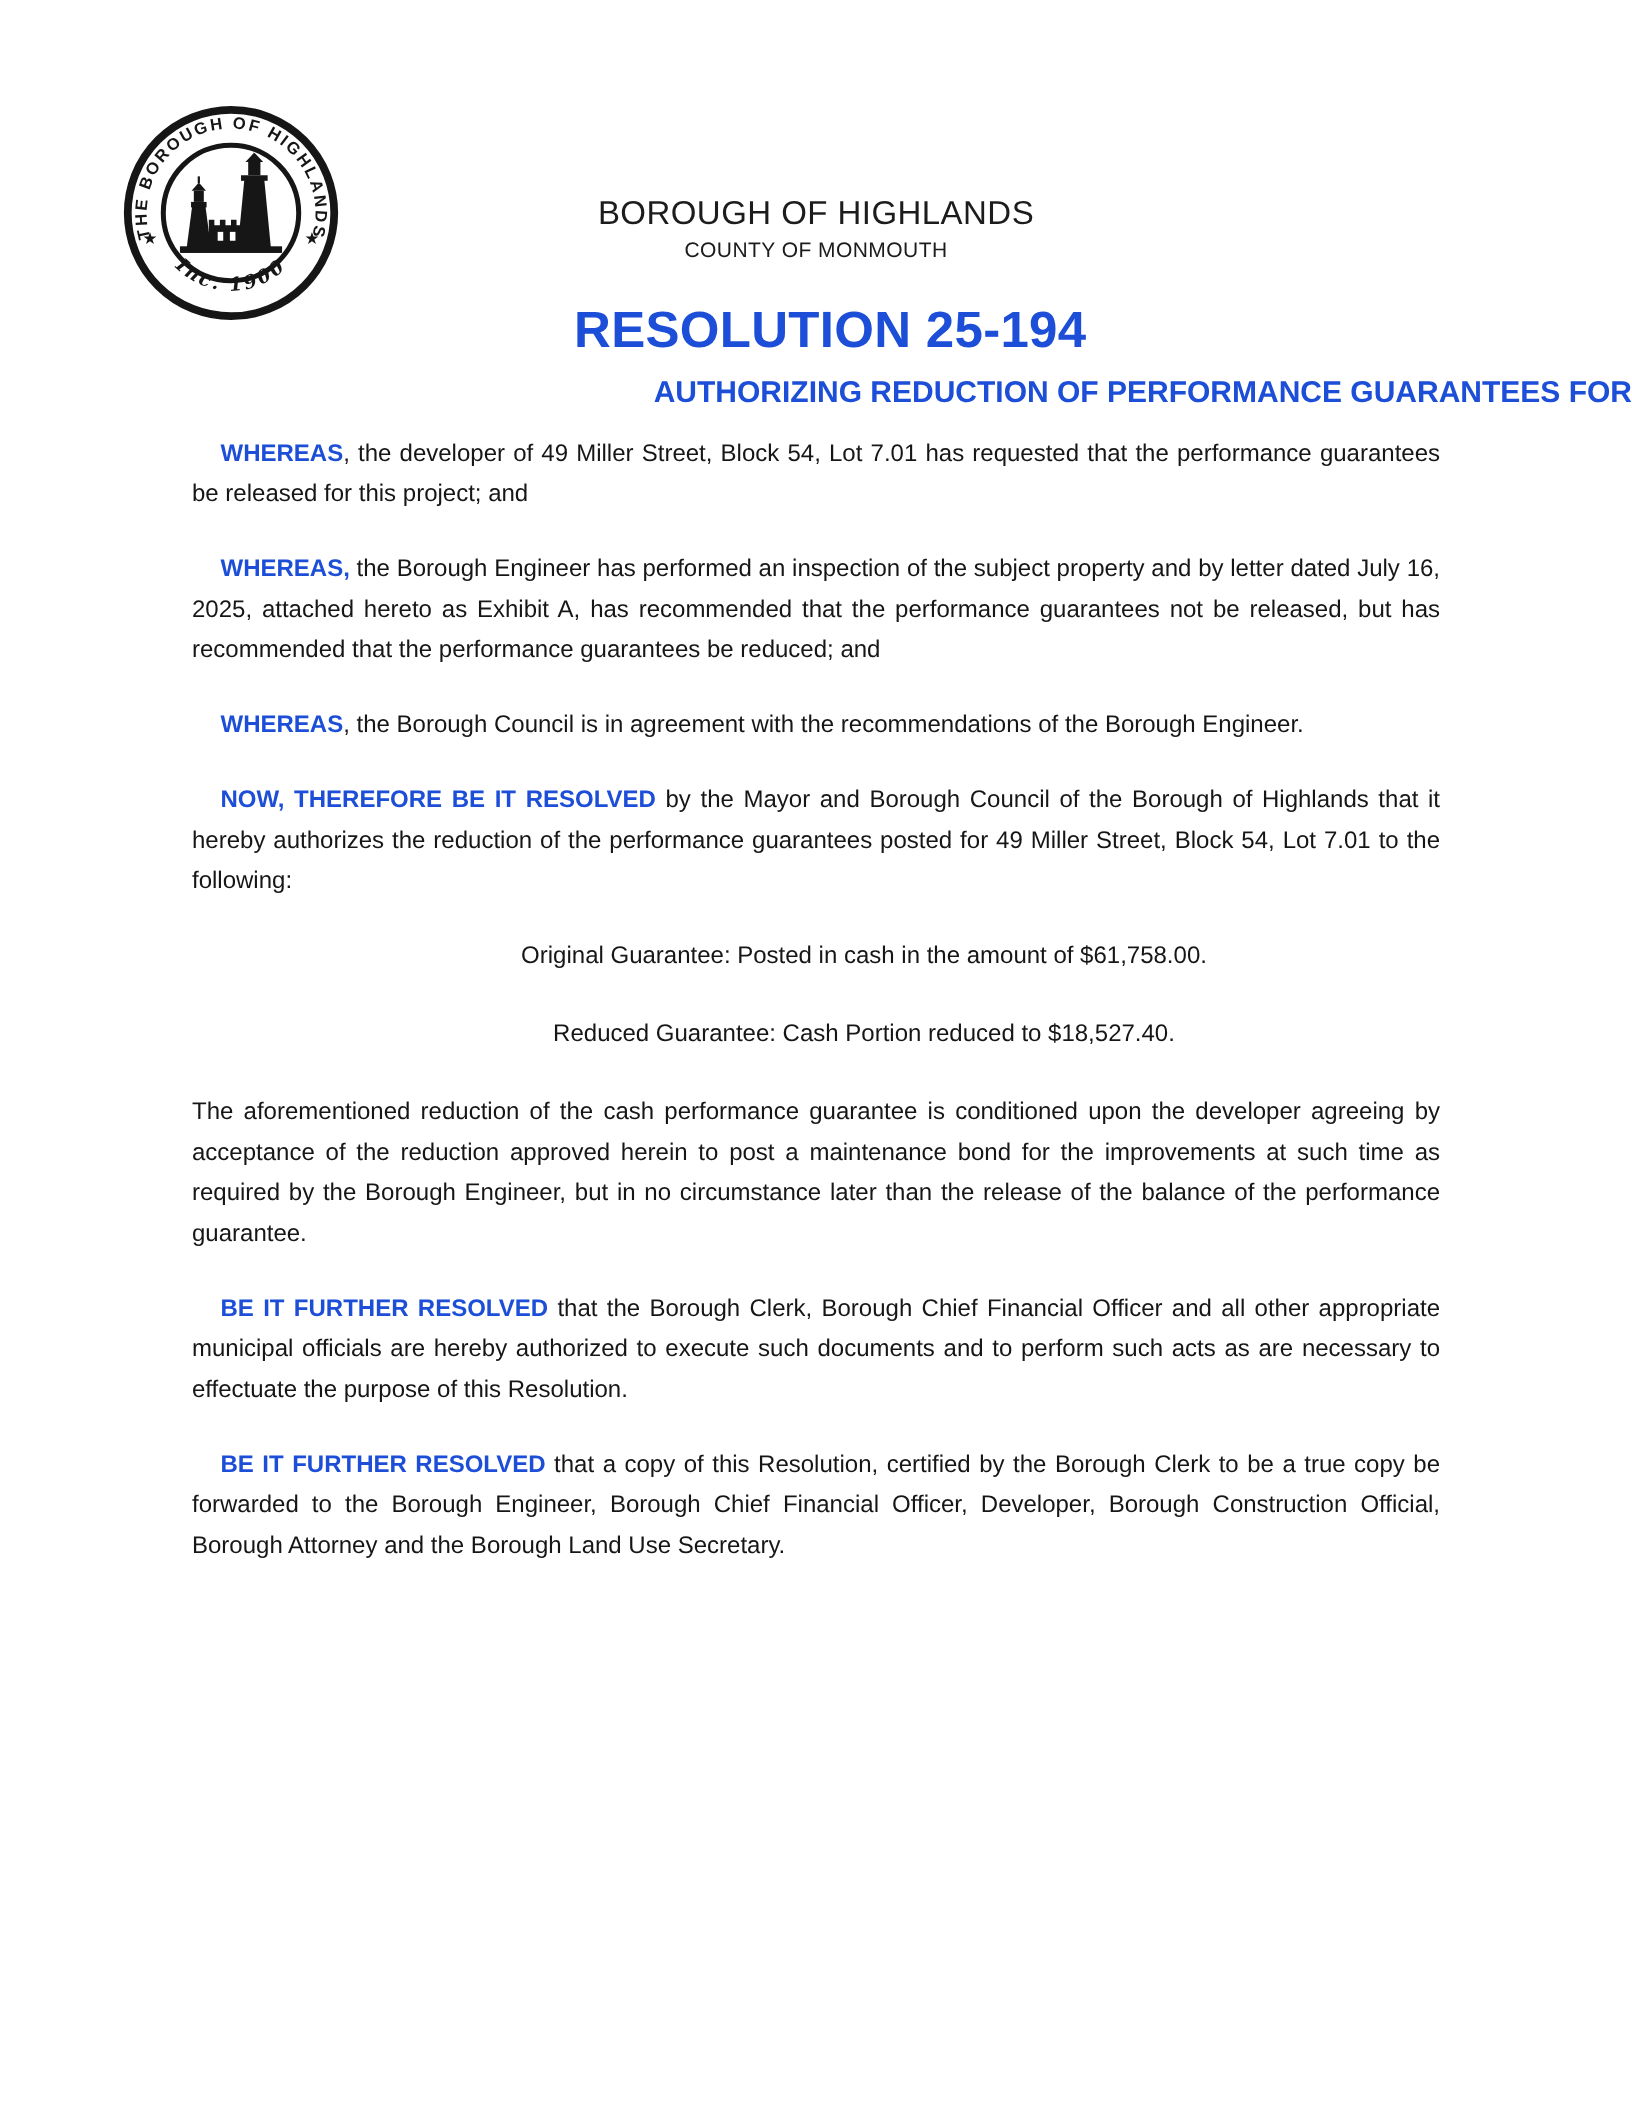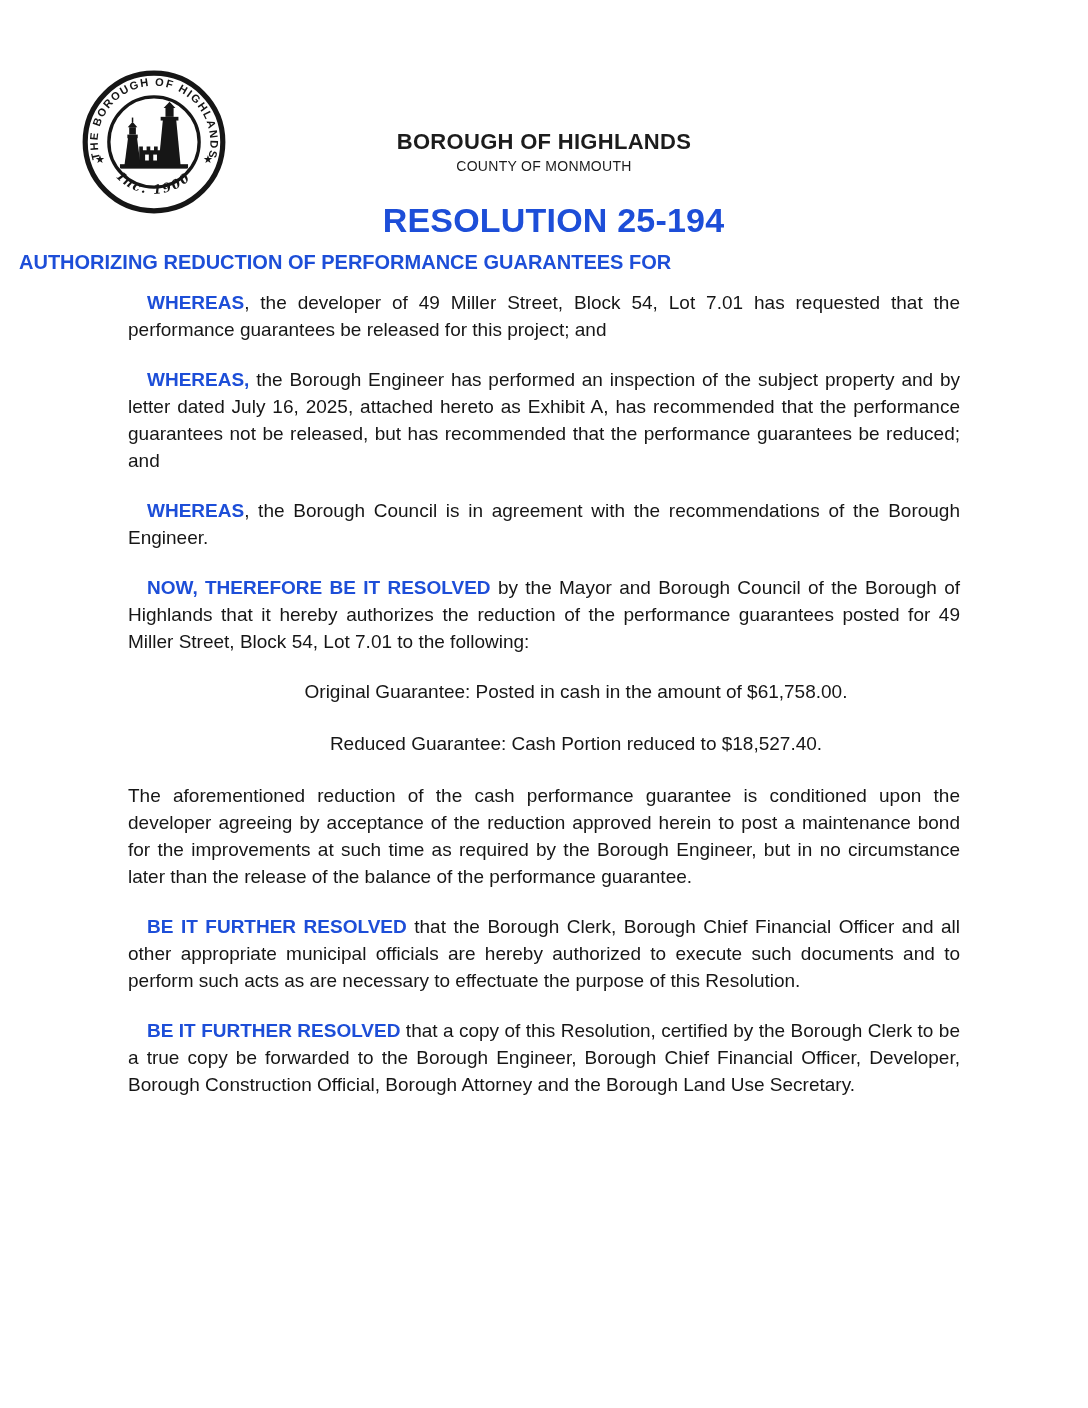"BOROUGH OF HIGHLANDS" .org-line { font-weight: bold -> none }
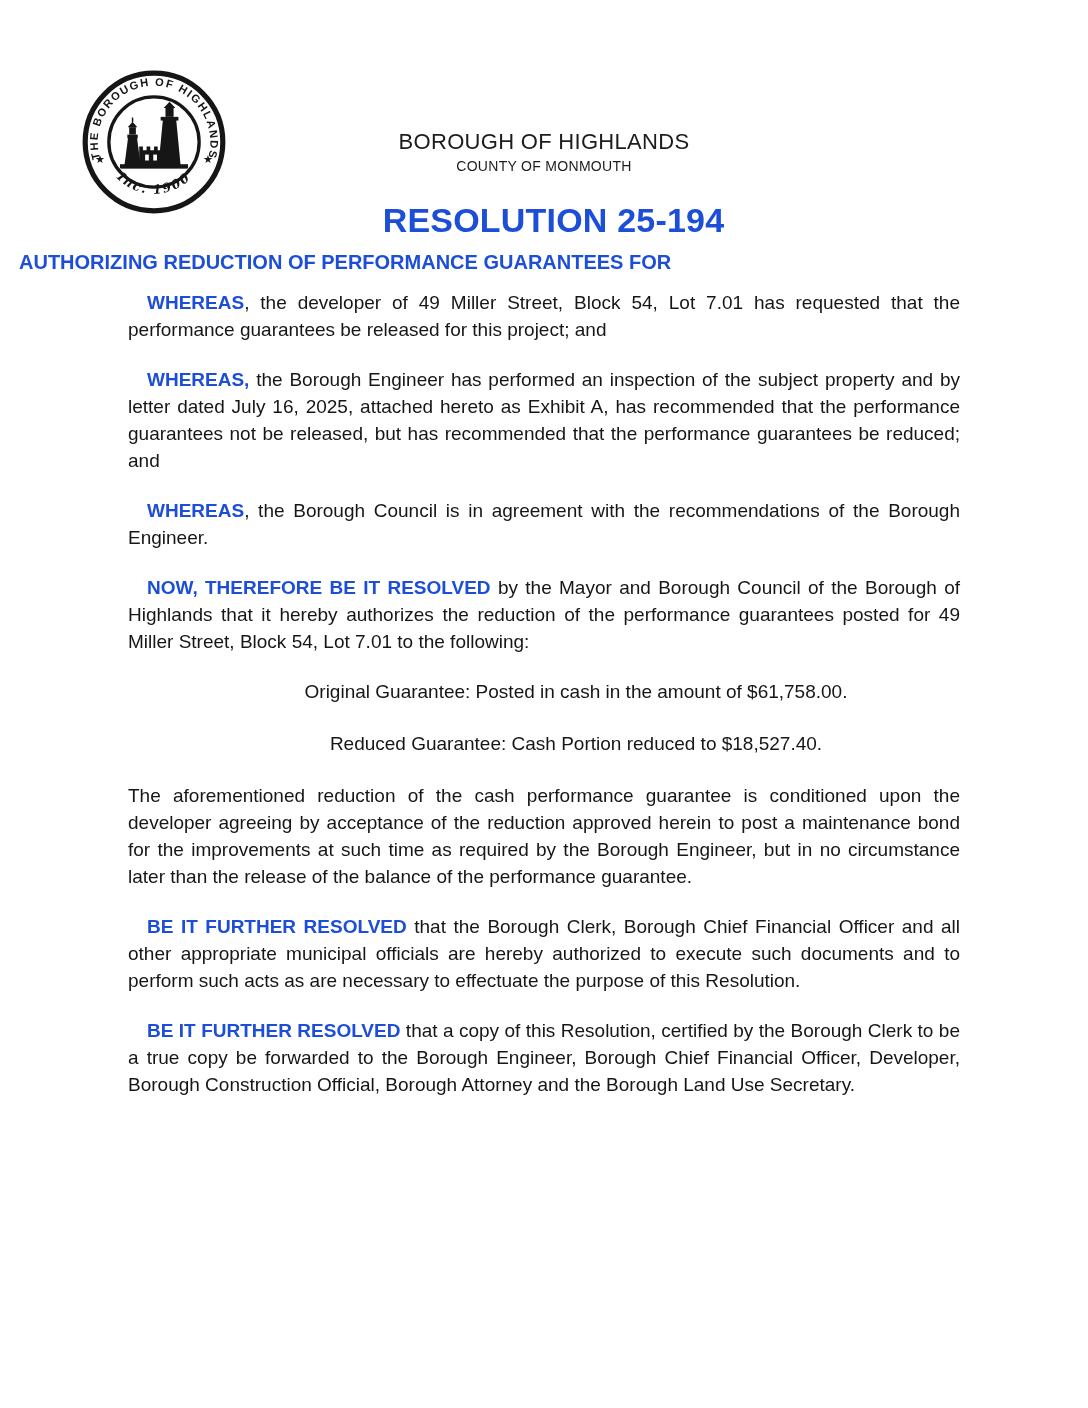"AUTHORIZING REDUCTION OF PERFORMANCE" .res-subtitle { text-align: left -> right }
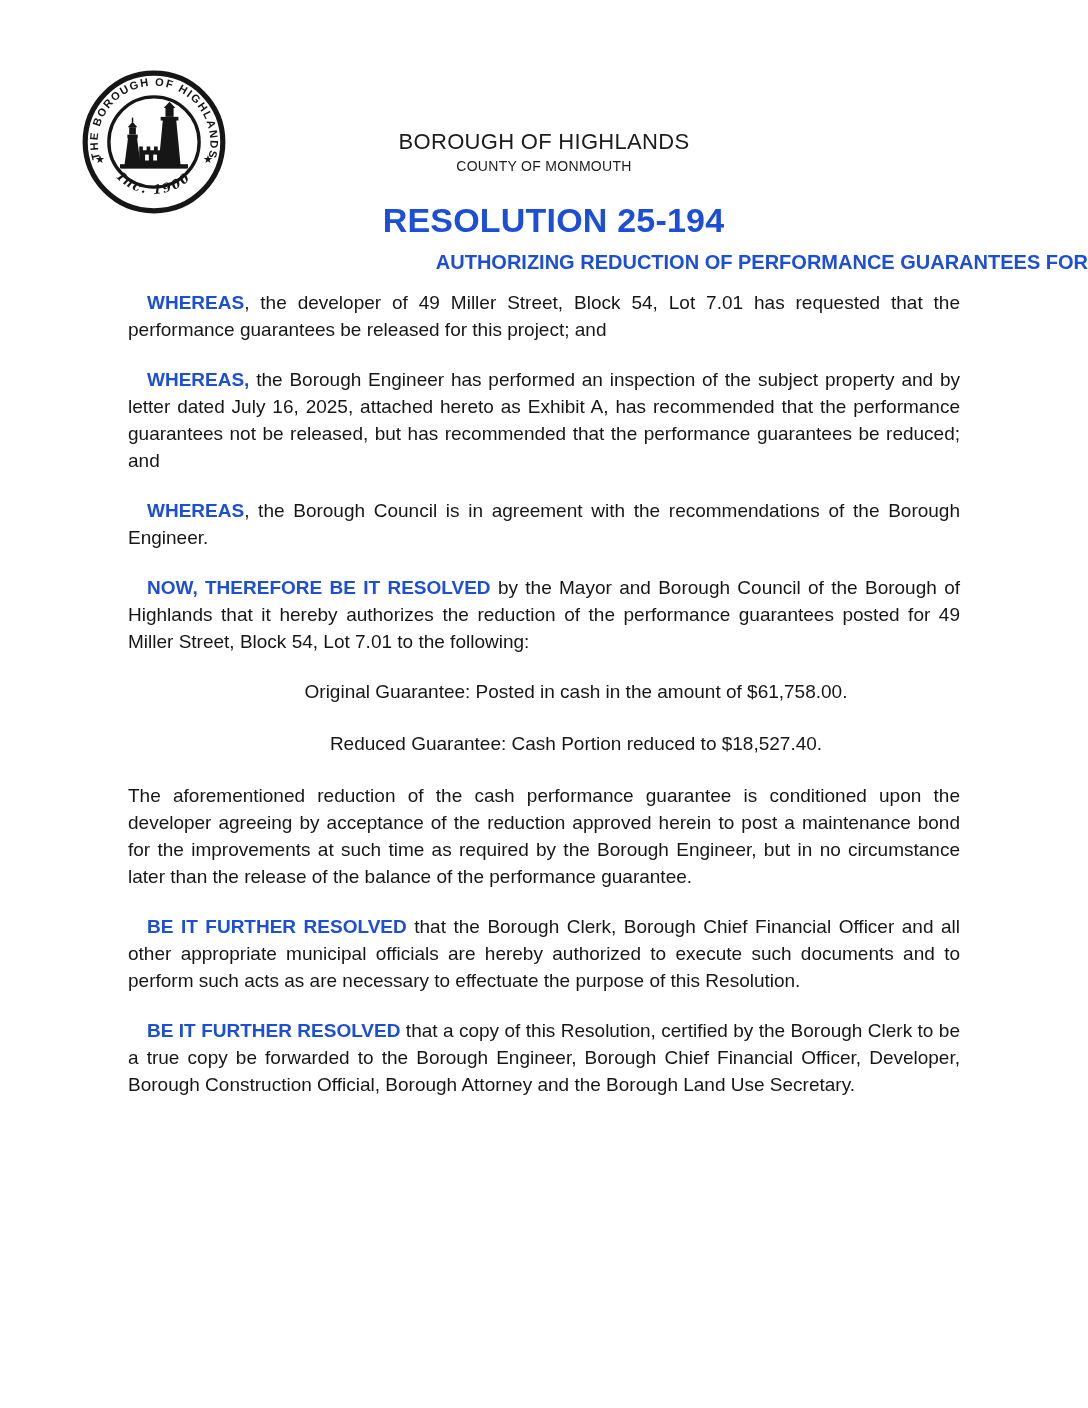"WHEREAS, the developer of 49" .body-text { font-size: 19px -> 16px }
